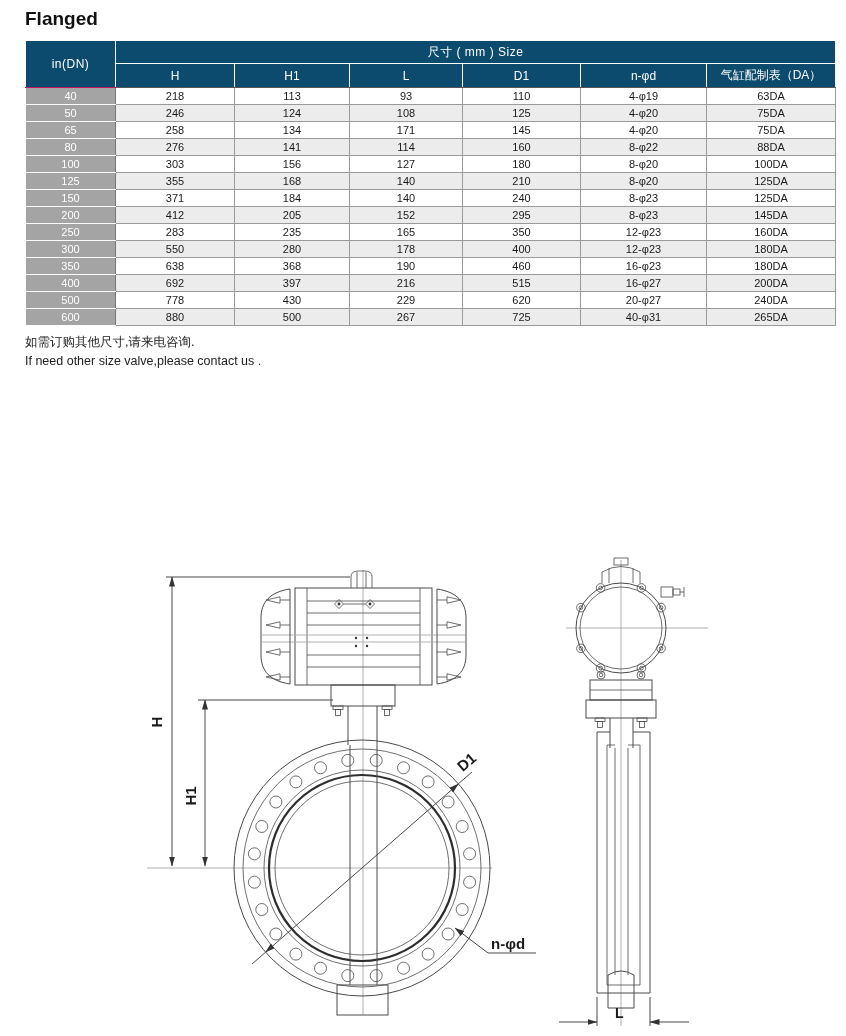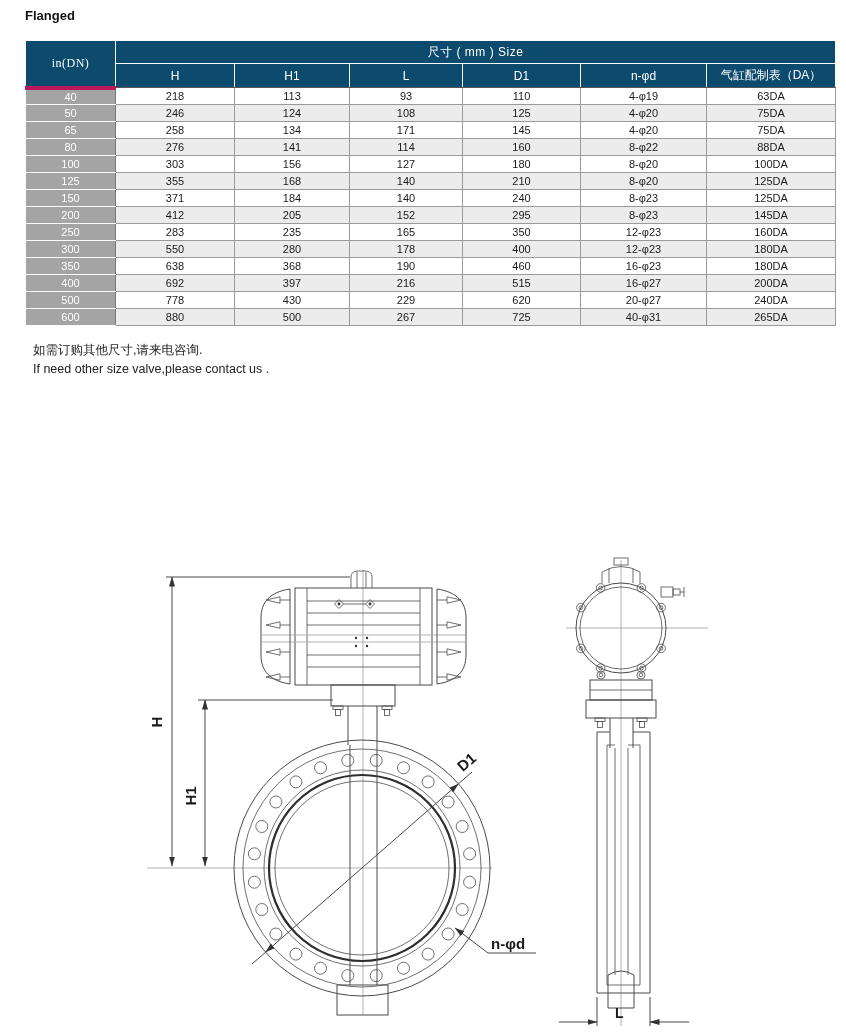"Flanged" .page-title { font-size: 13px -> 19px }
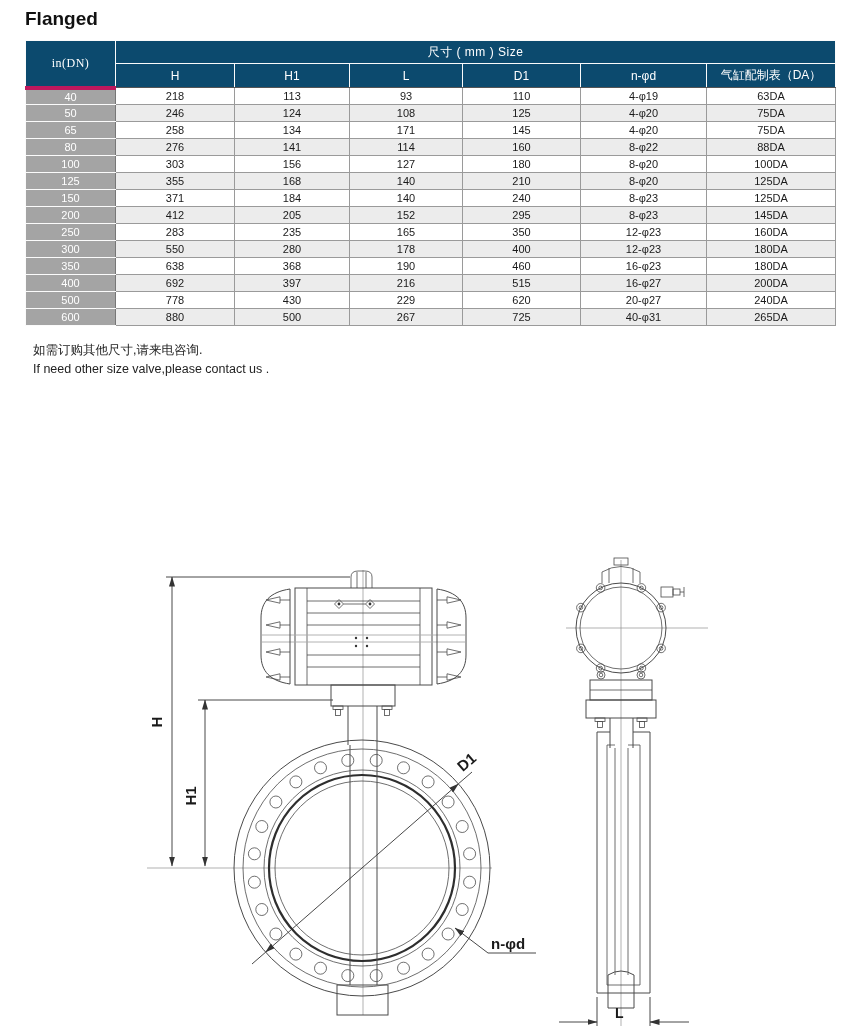"in(DN)" th.corner { border-bottom: 4px solid #be185d -> 1px solid #be185d; font-family: Liberation Serif, serif -> none }
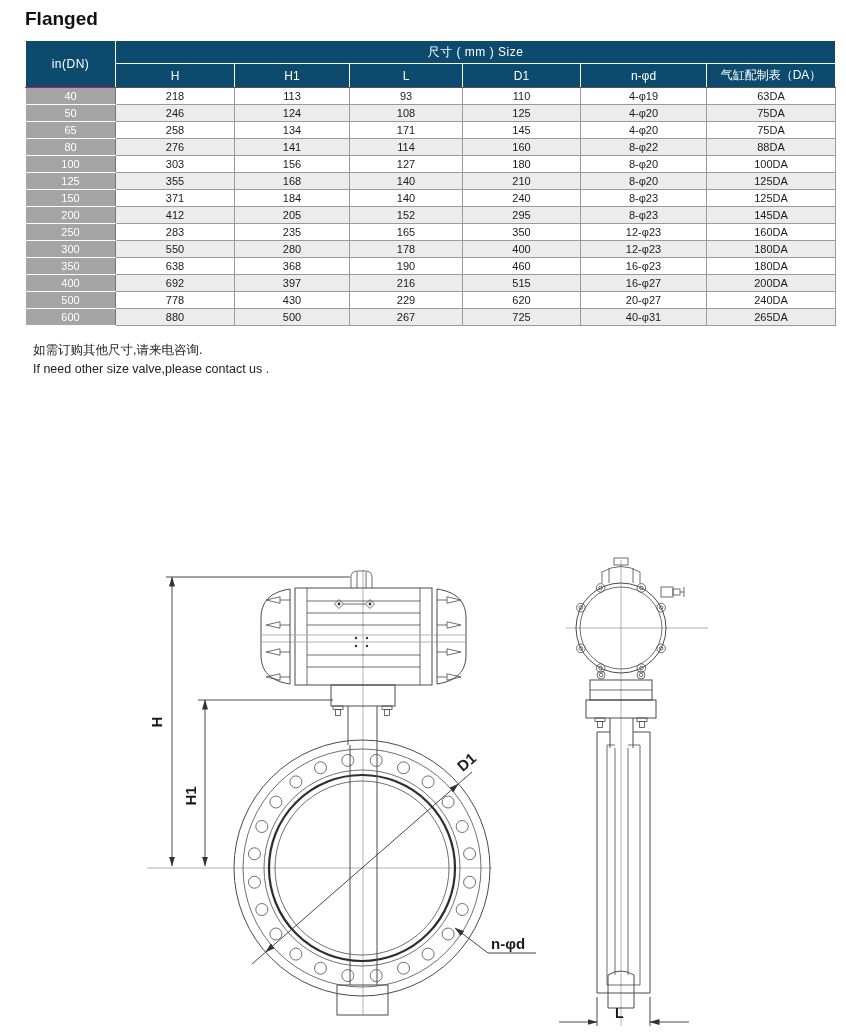"如需订购其他尺寸,请来电咨询." .note { margin: 8px -> 0 }
